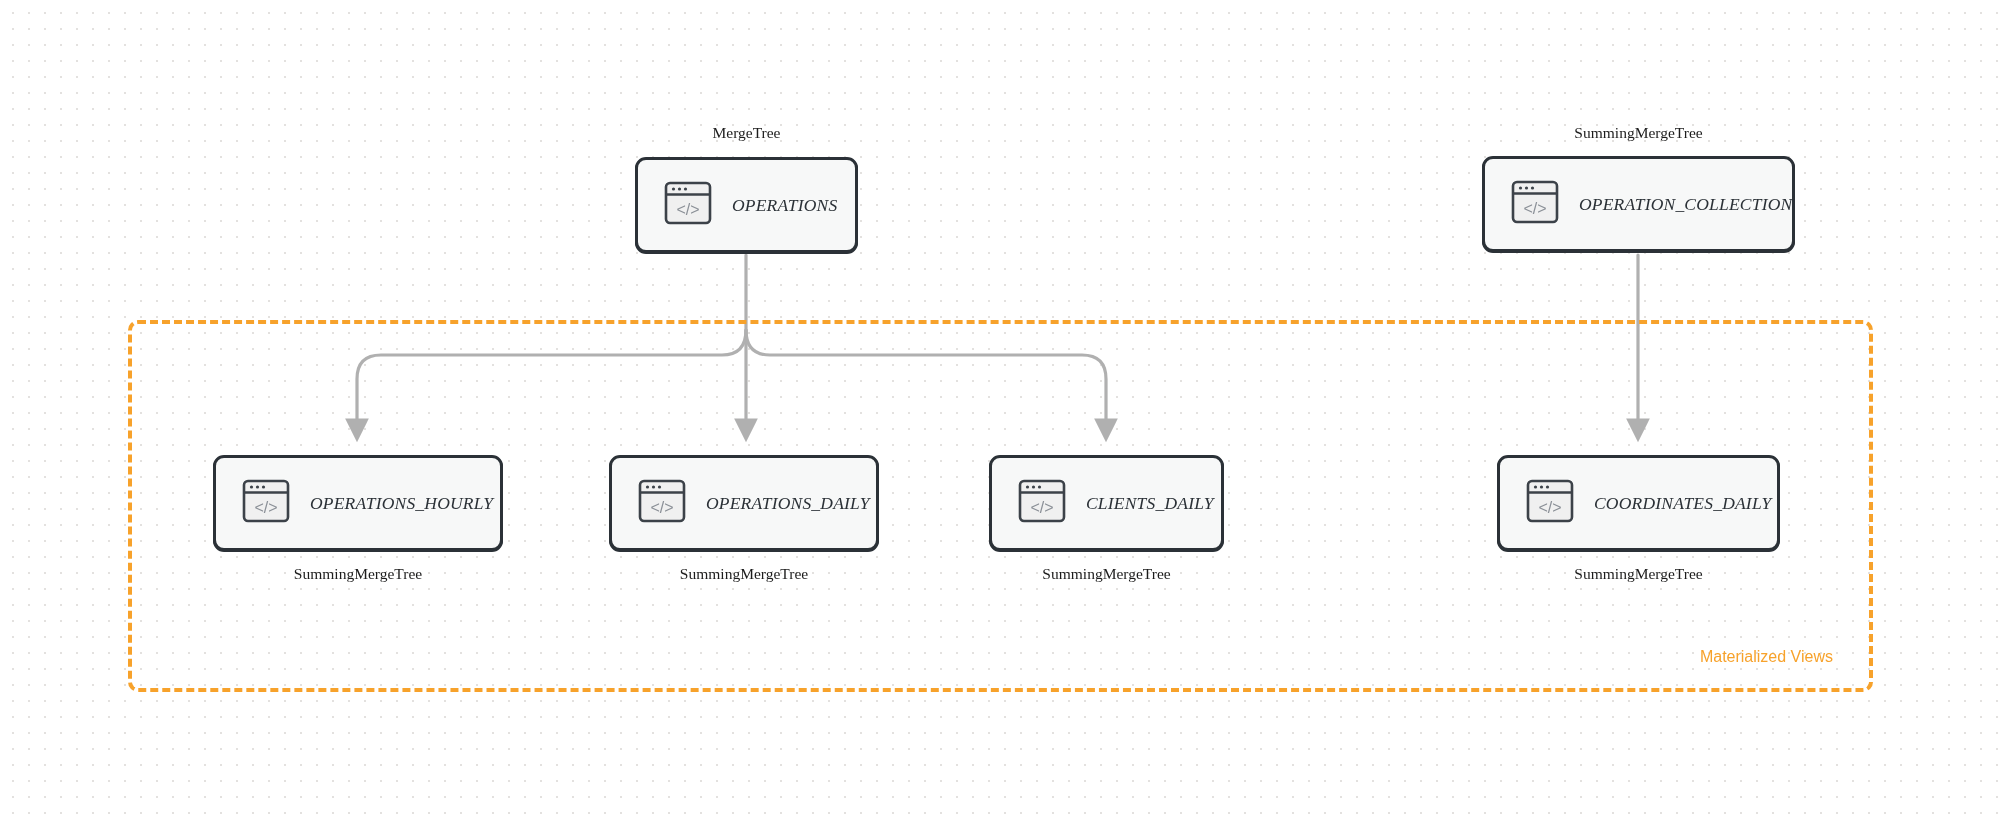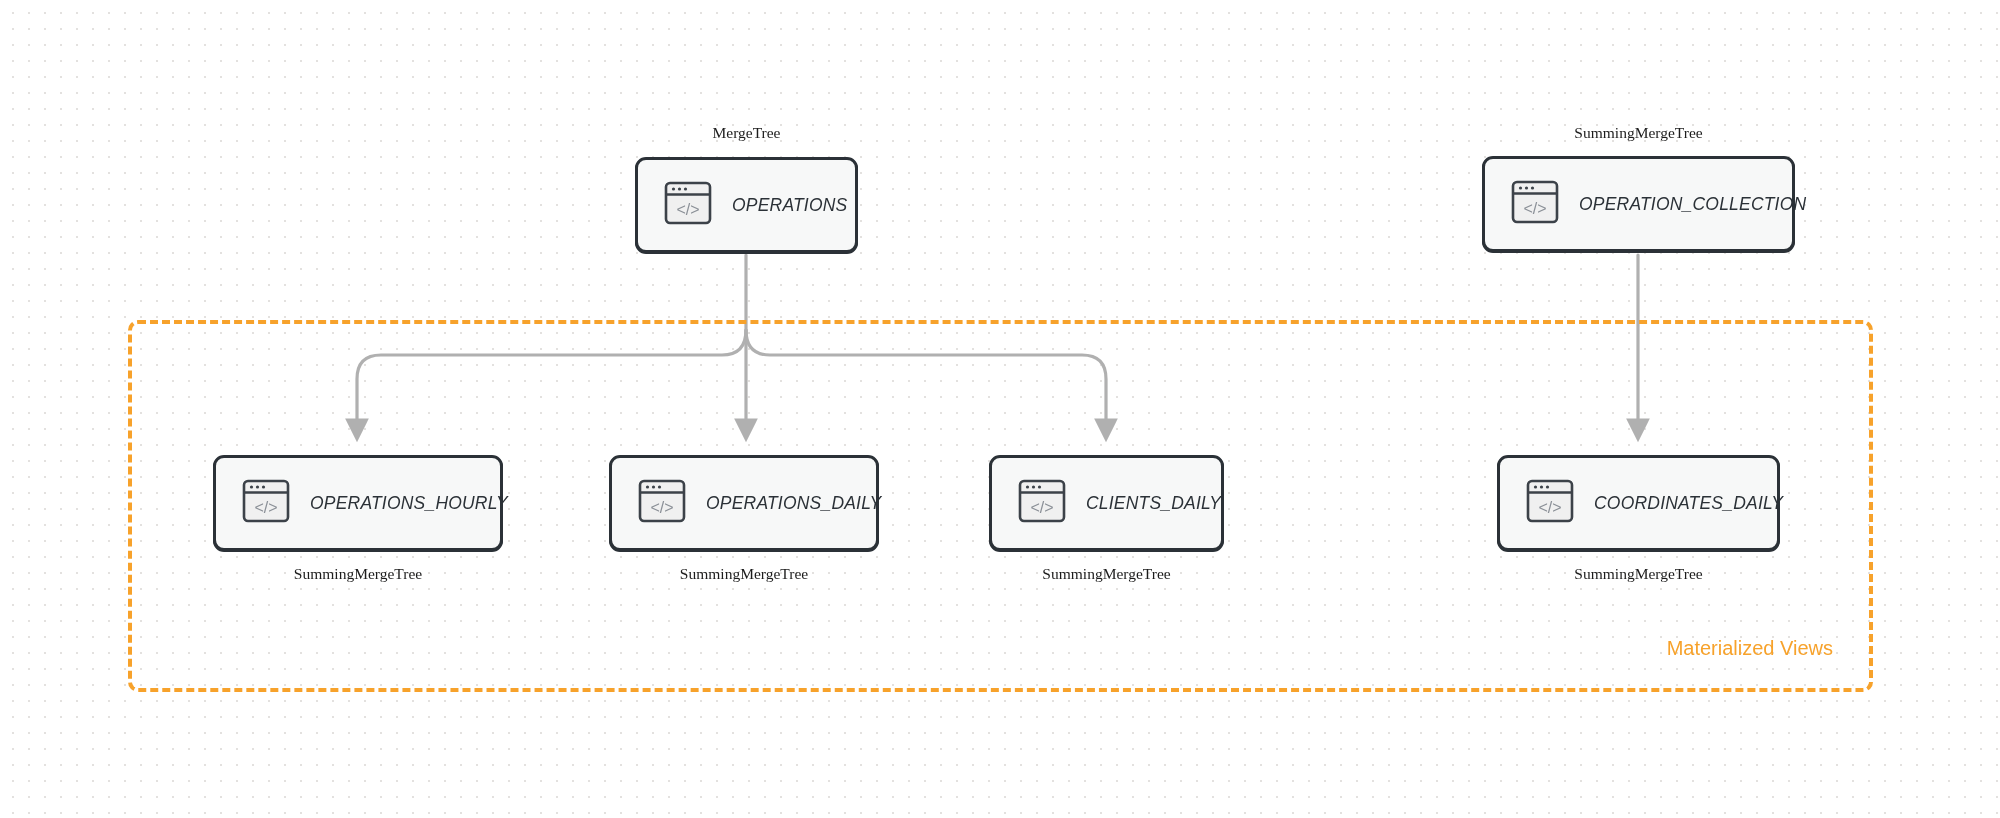"OPERATIONS" .node .node-label { font-family: Liberation Sans, sans-serif -> Liberation Serif, serif }
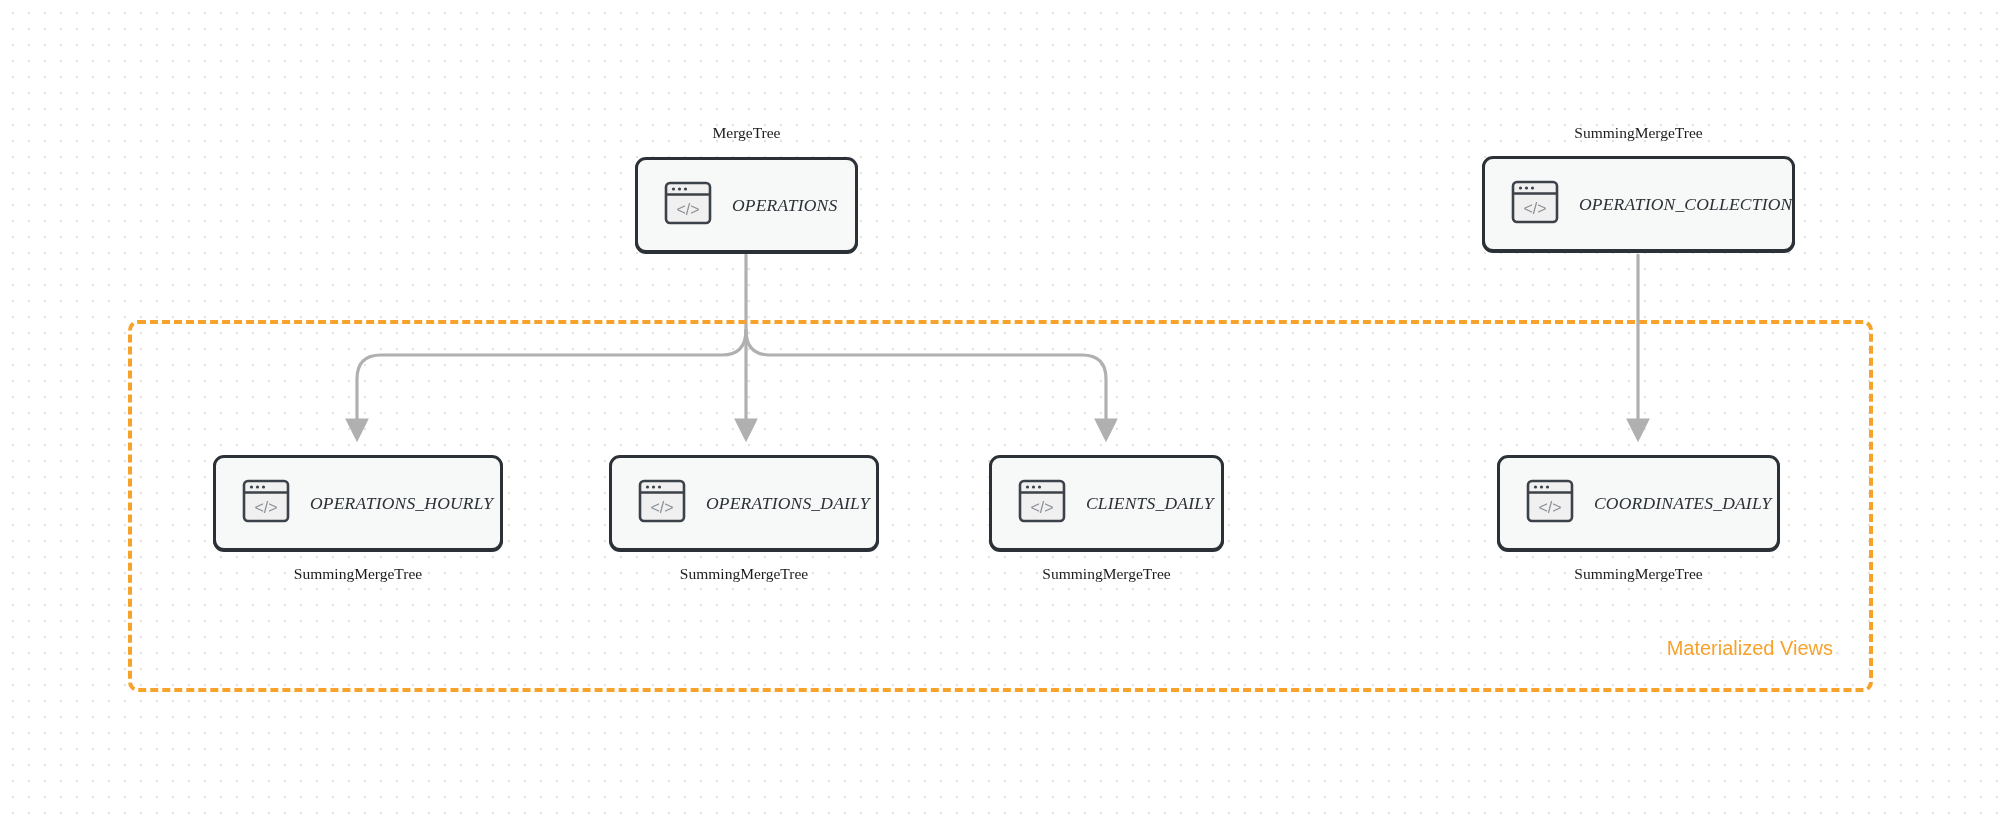"Materialized Views" .mv-caption { bottom: 28px -> 22px; font-size: 20px -> 16px }
